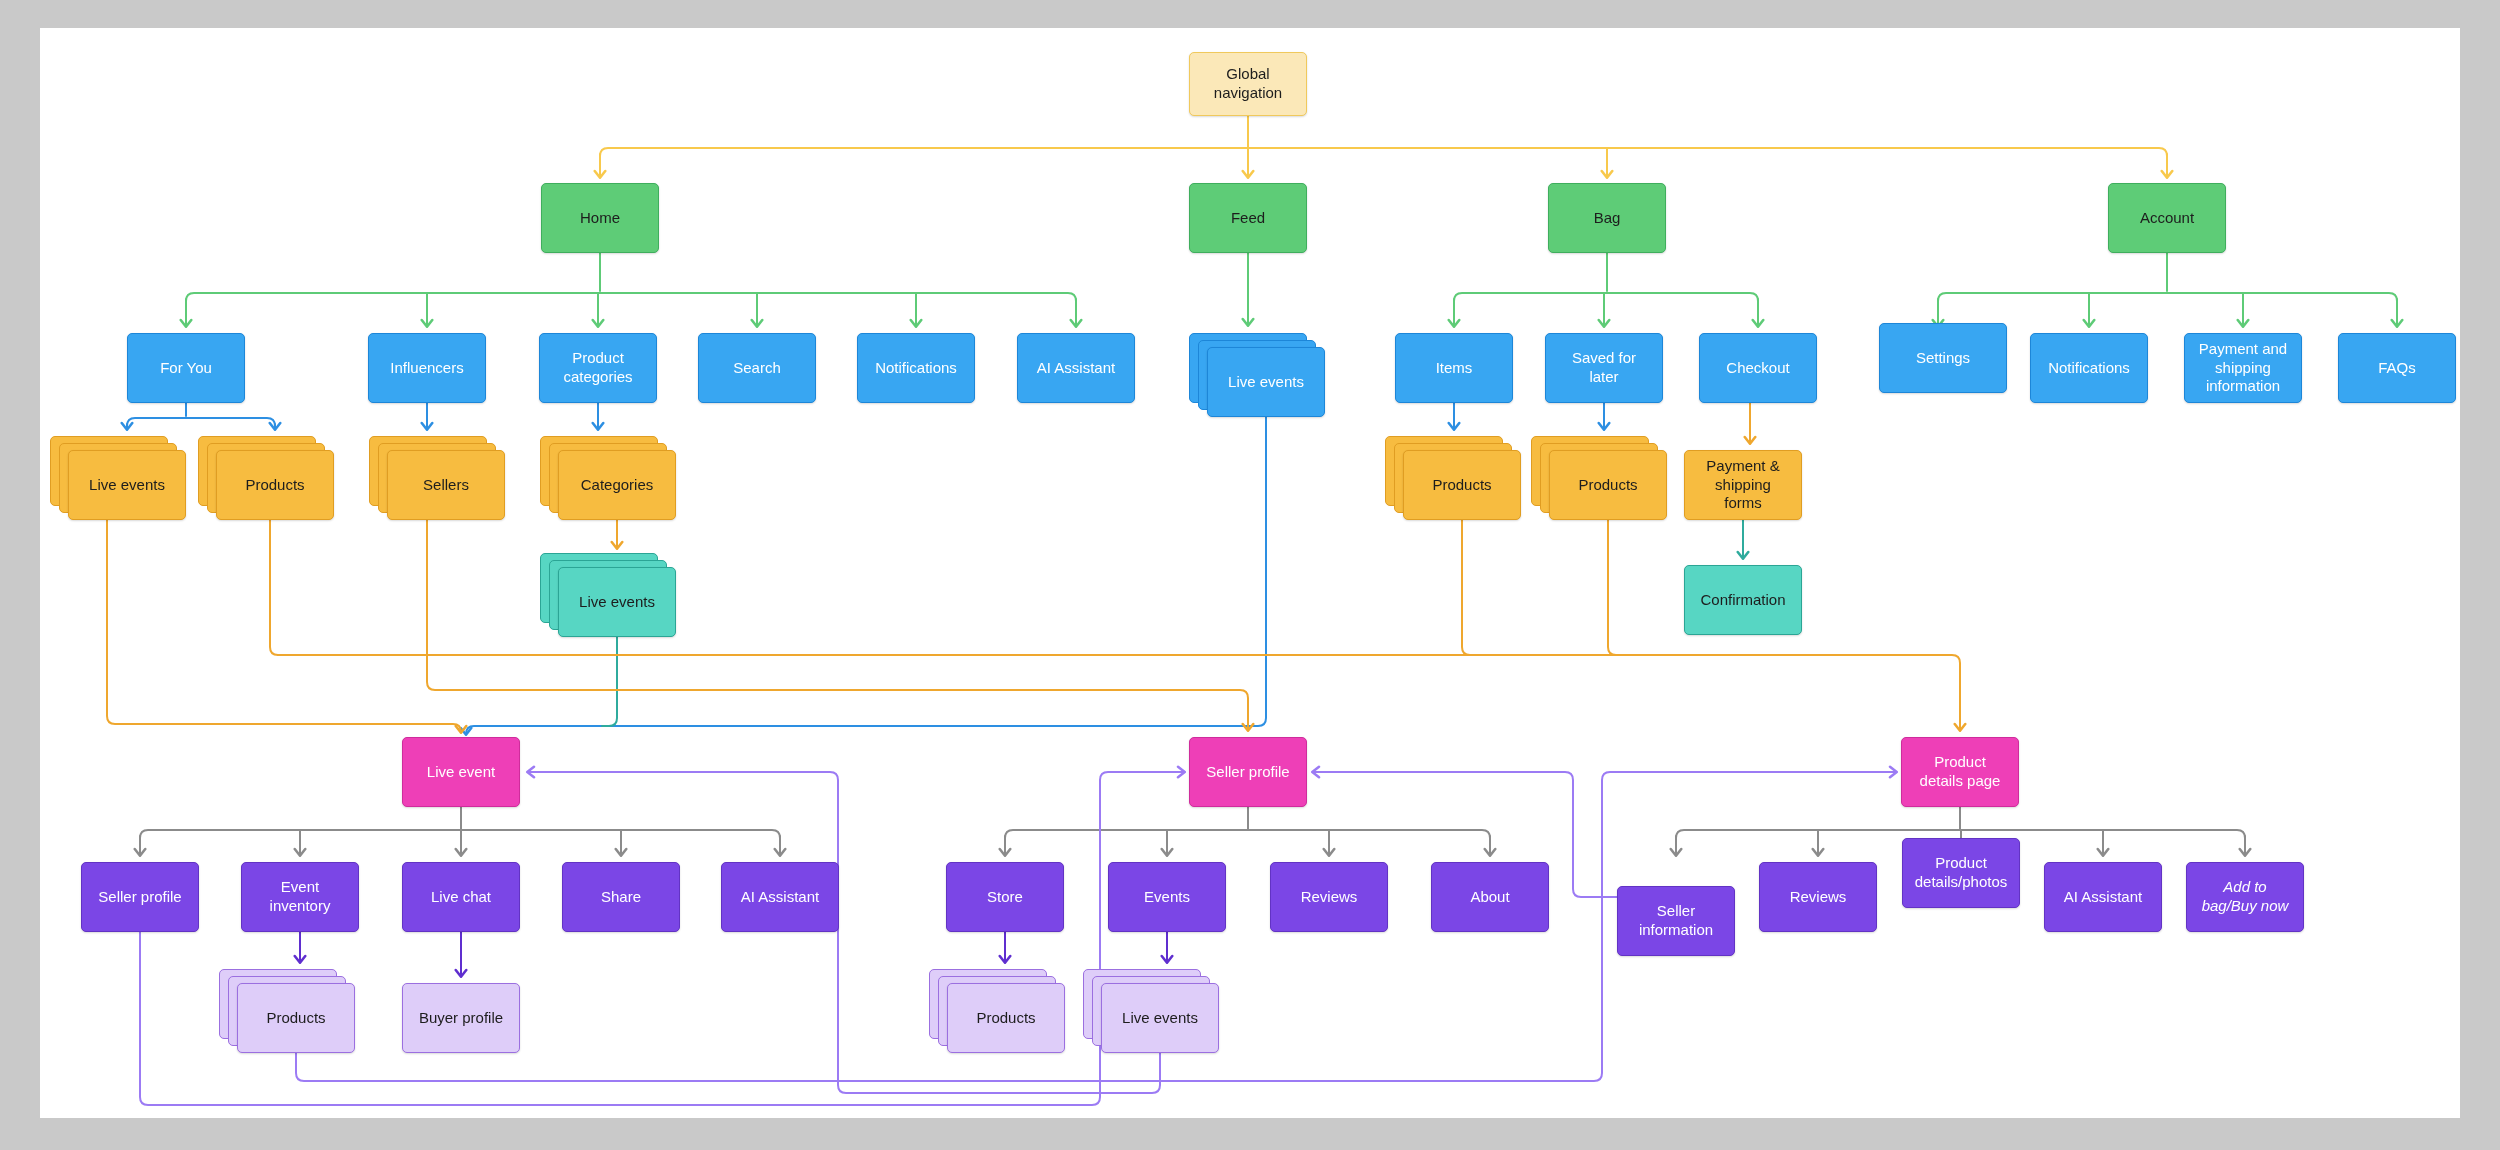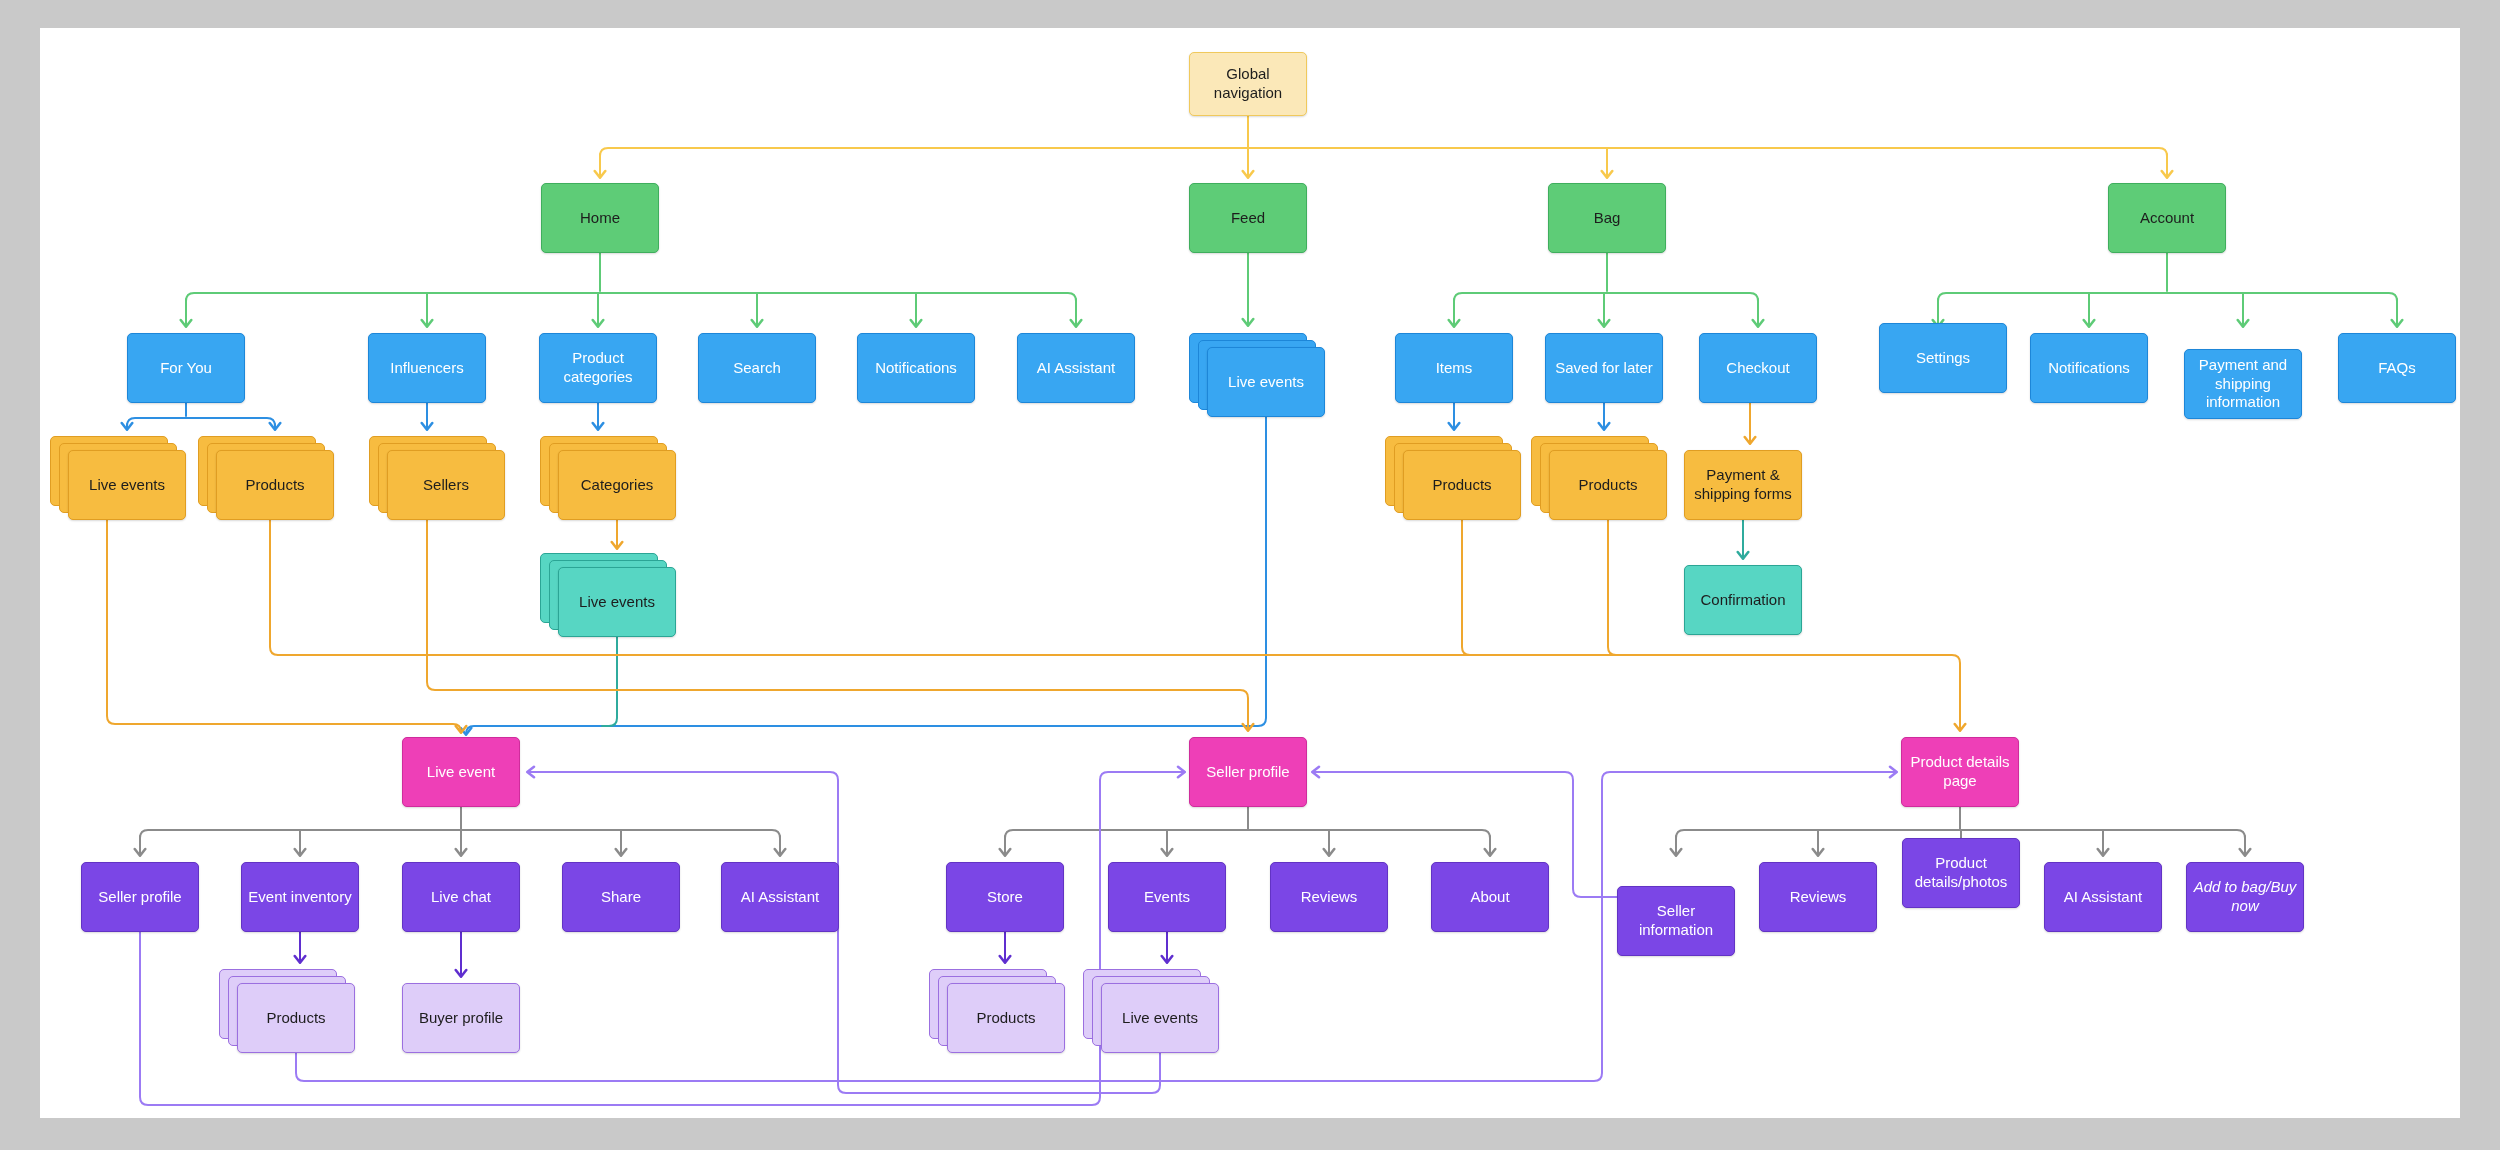"Global navigation" .card.front { padding: 4px 1px -> 4px 10px }
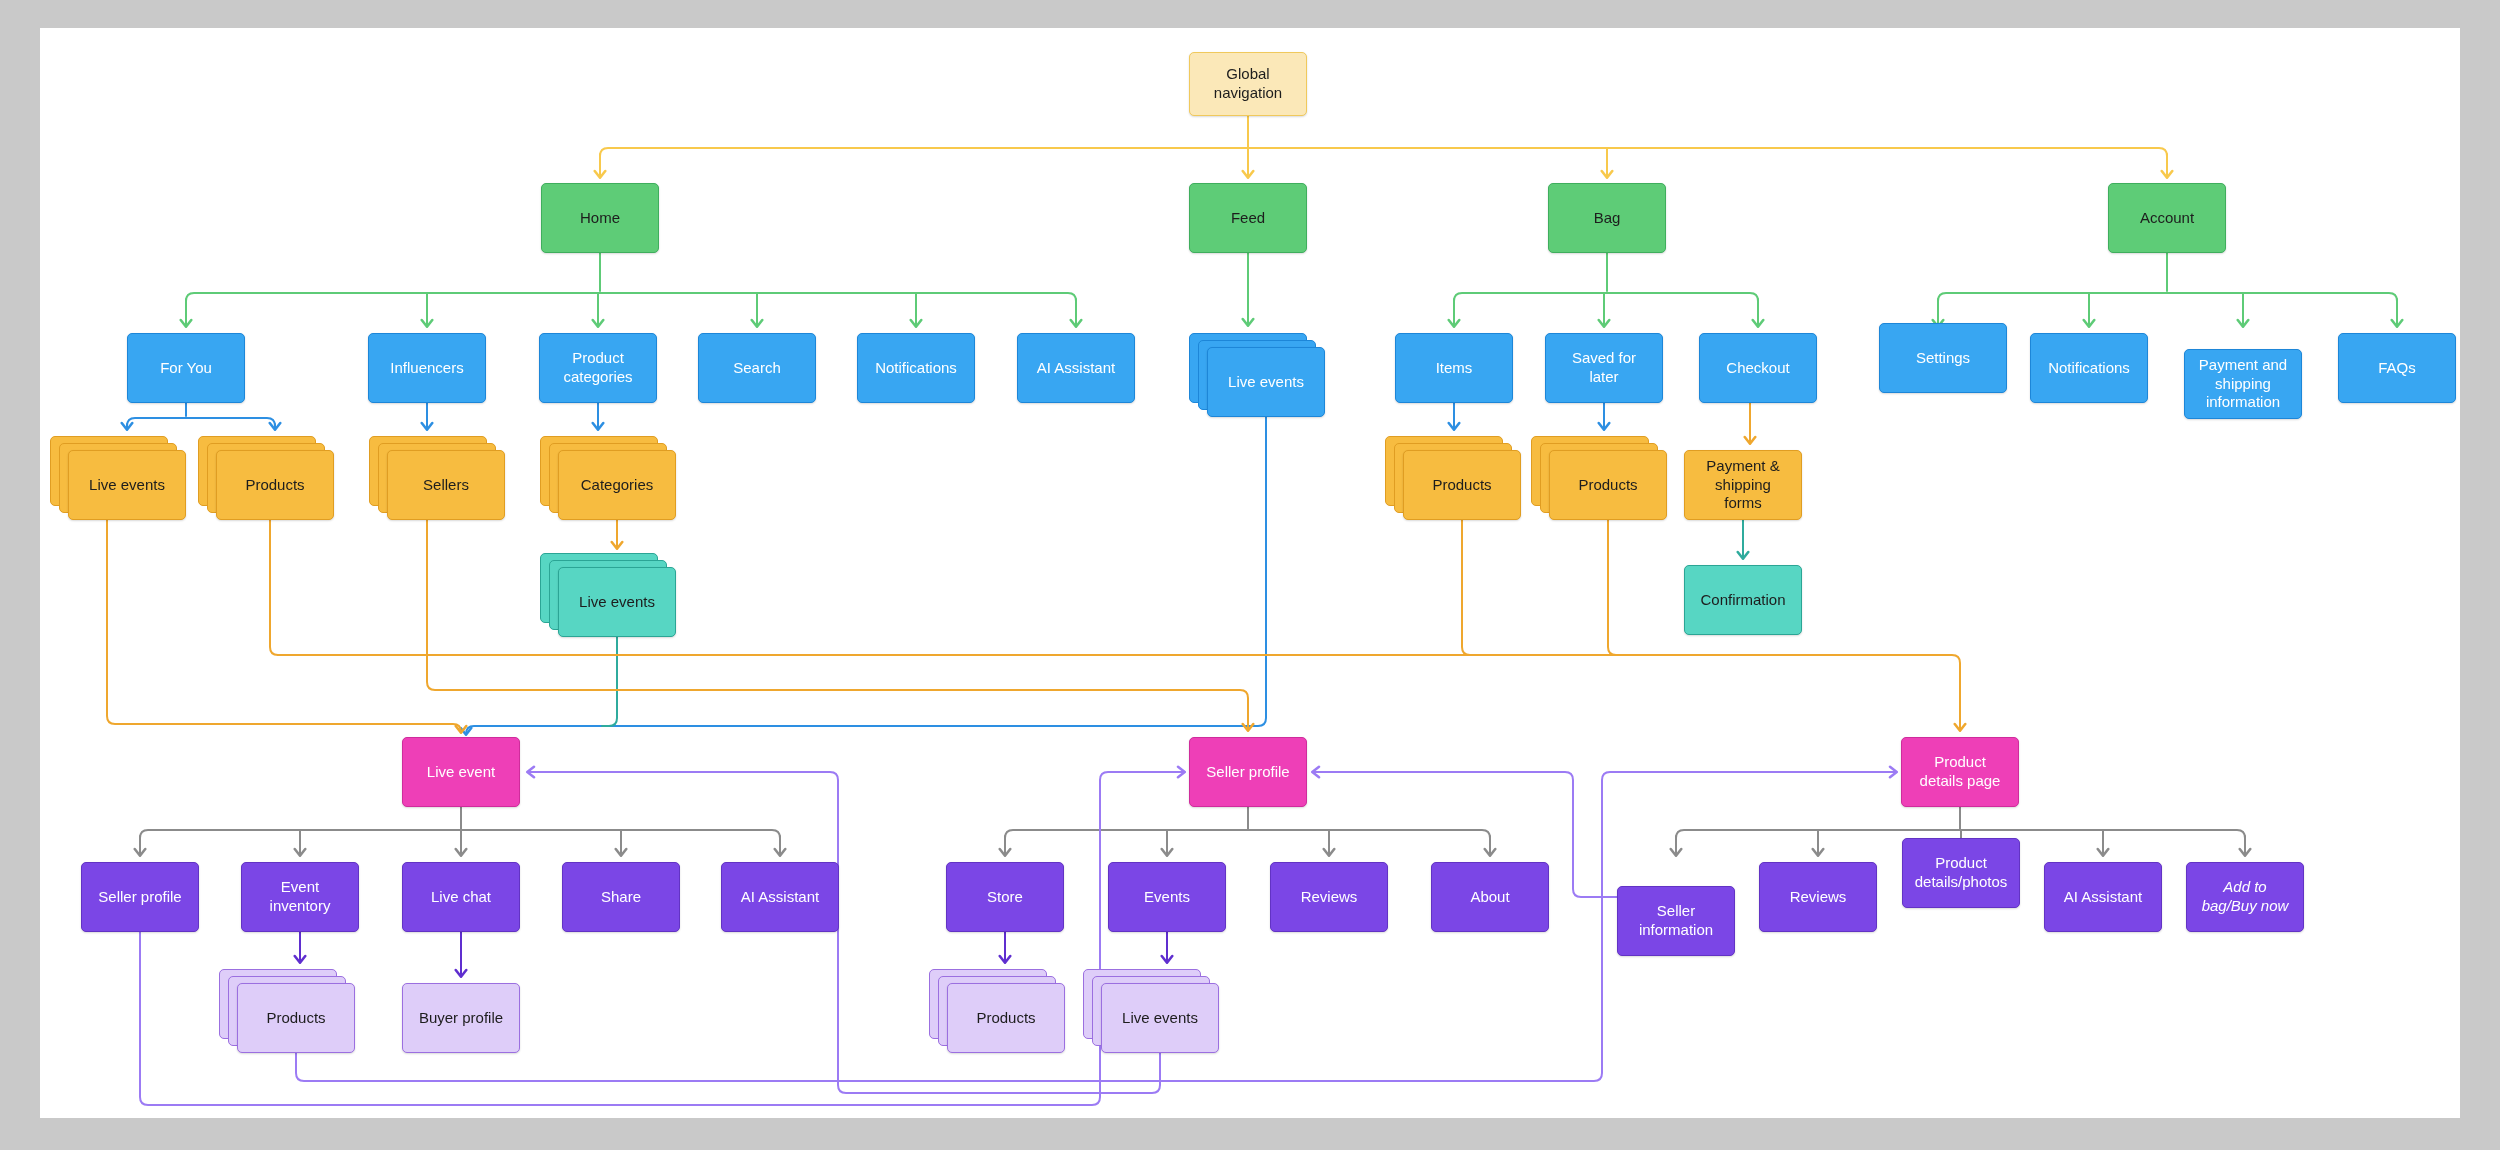"Payment and shipping information" div.node { margin-top: 16px -> none }
